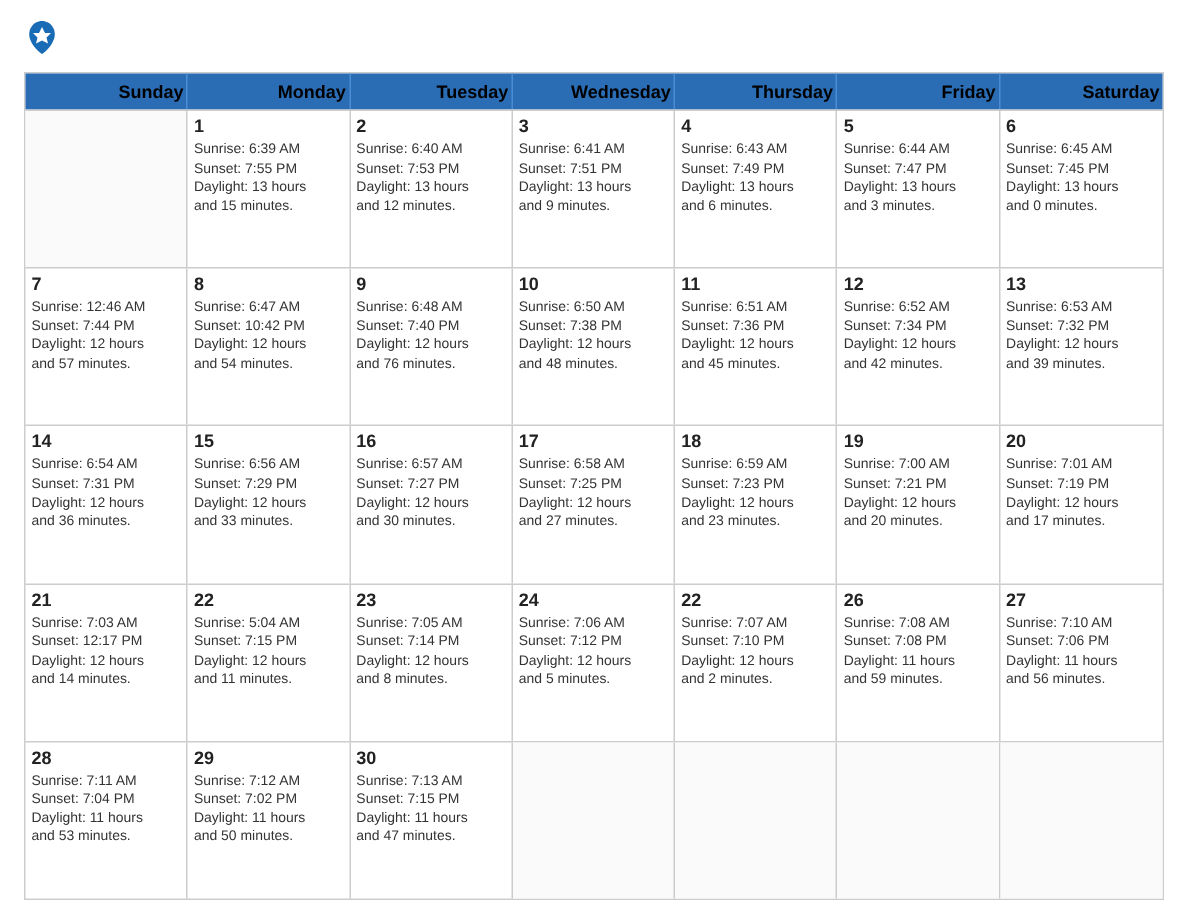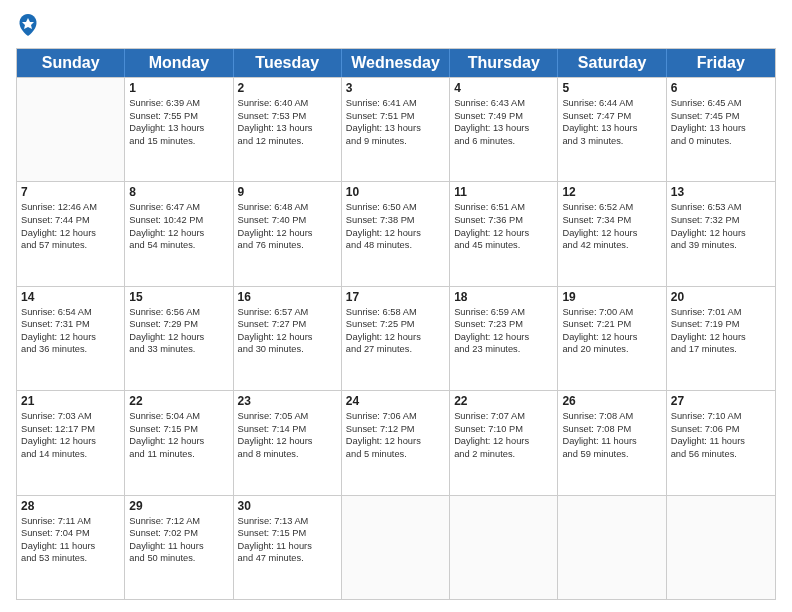"Sunday" .cal-header-cell { color: #ffffff -> #000000; font-size: 16px -> 12px; text-align: center -> right }
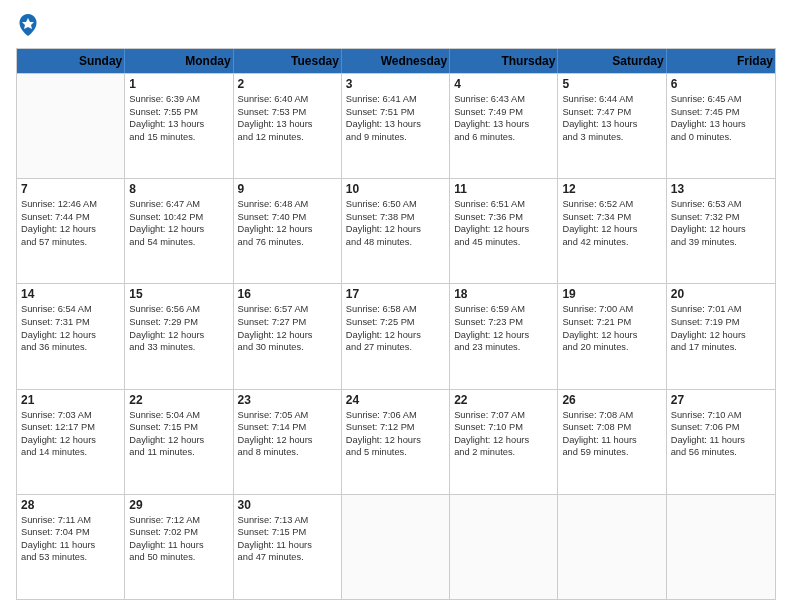"Saturday" div.cal-header-cell { order: before "Friday" -> after "Friday" }
